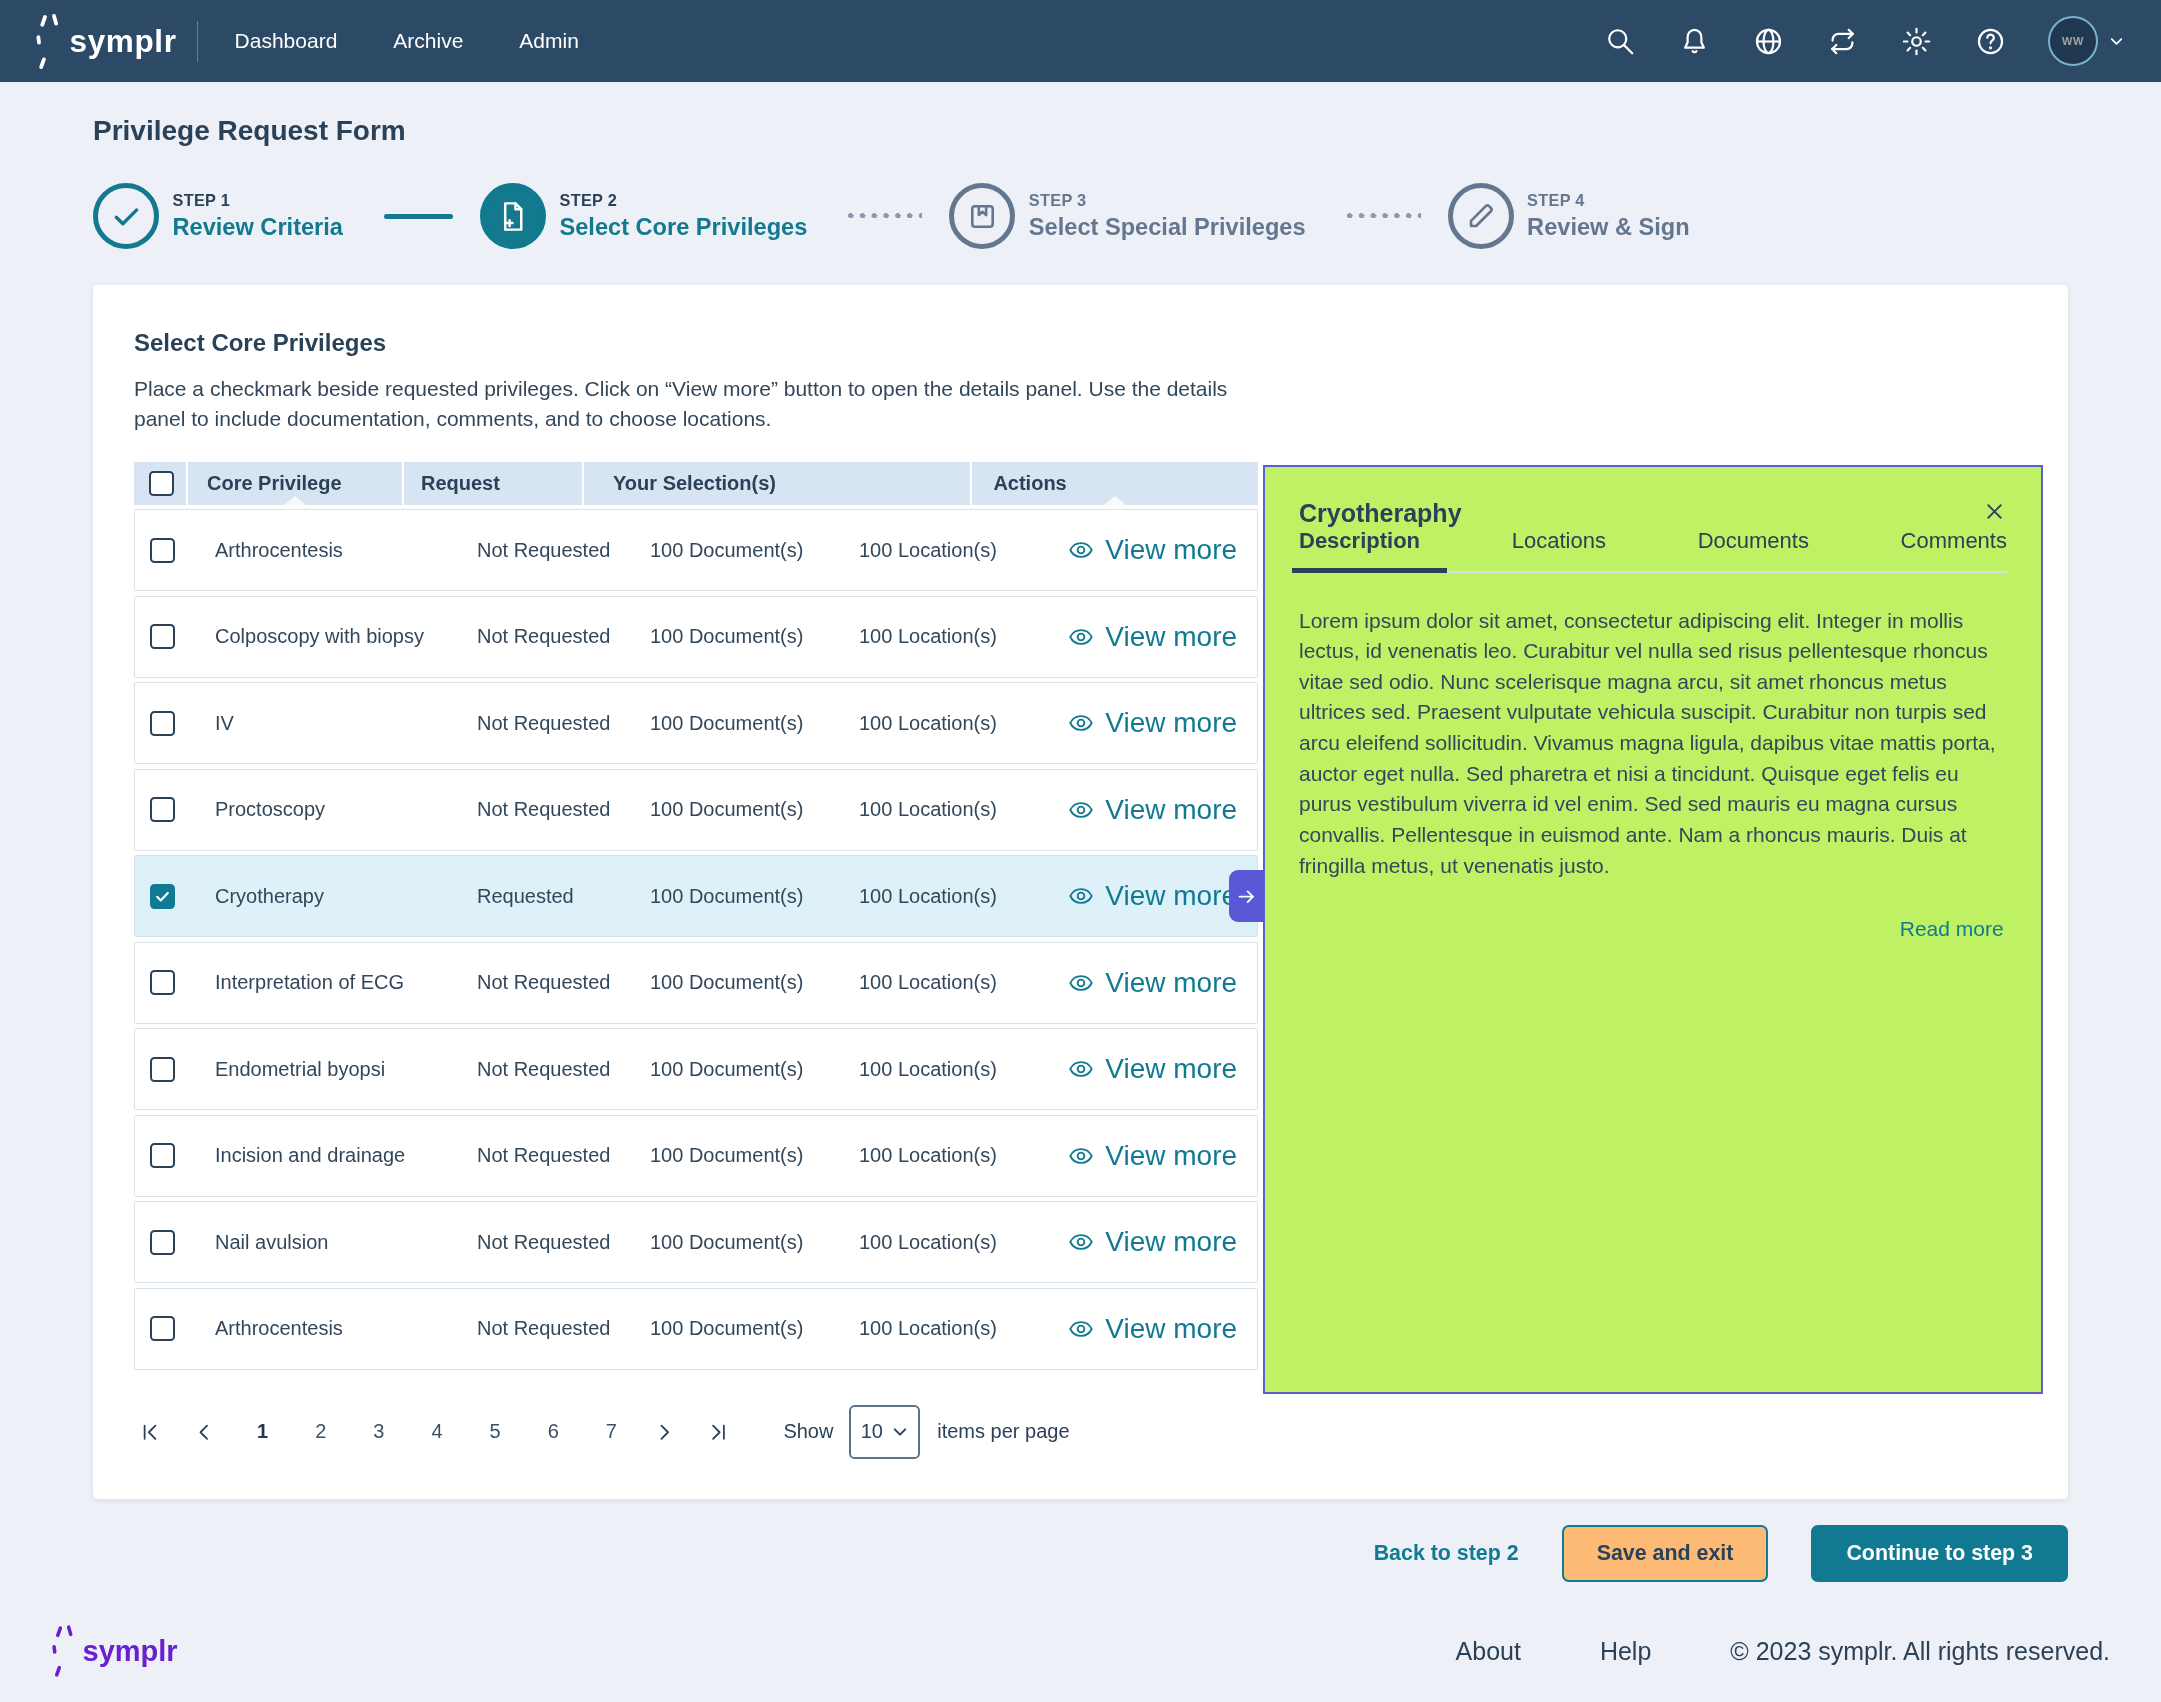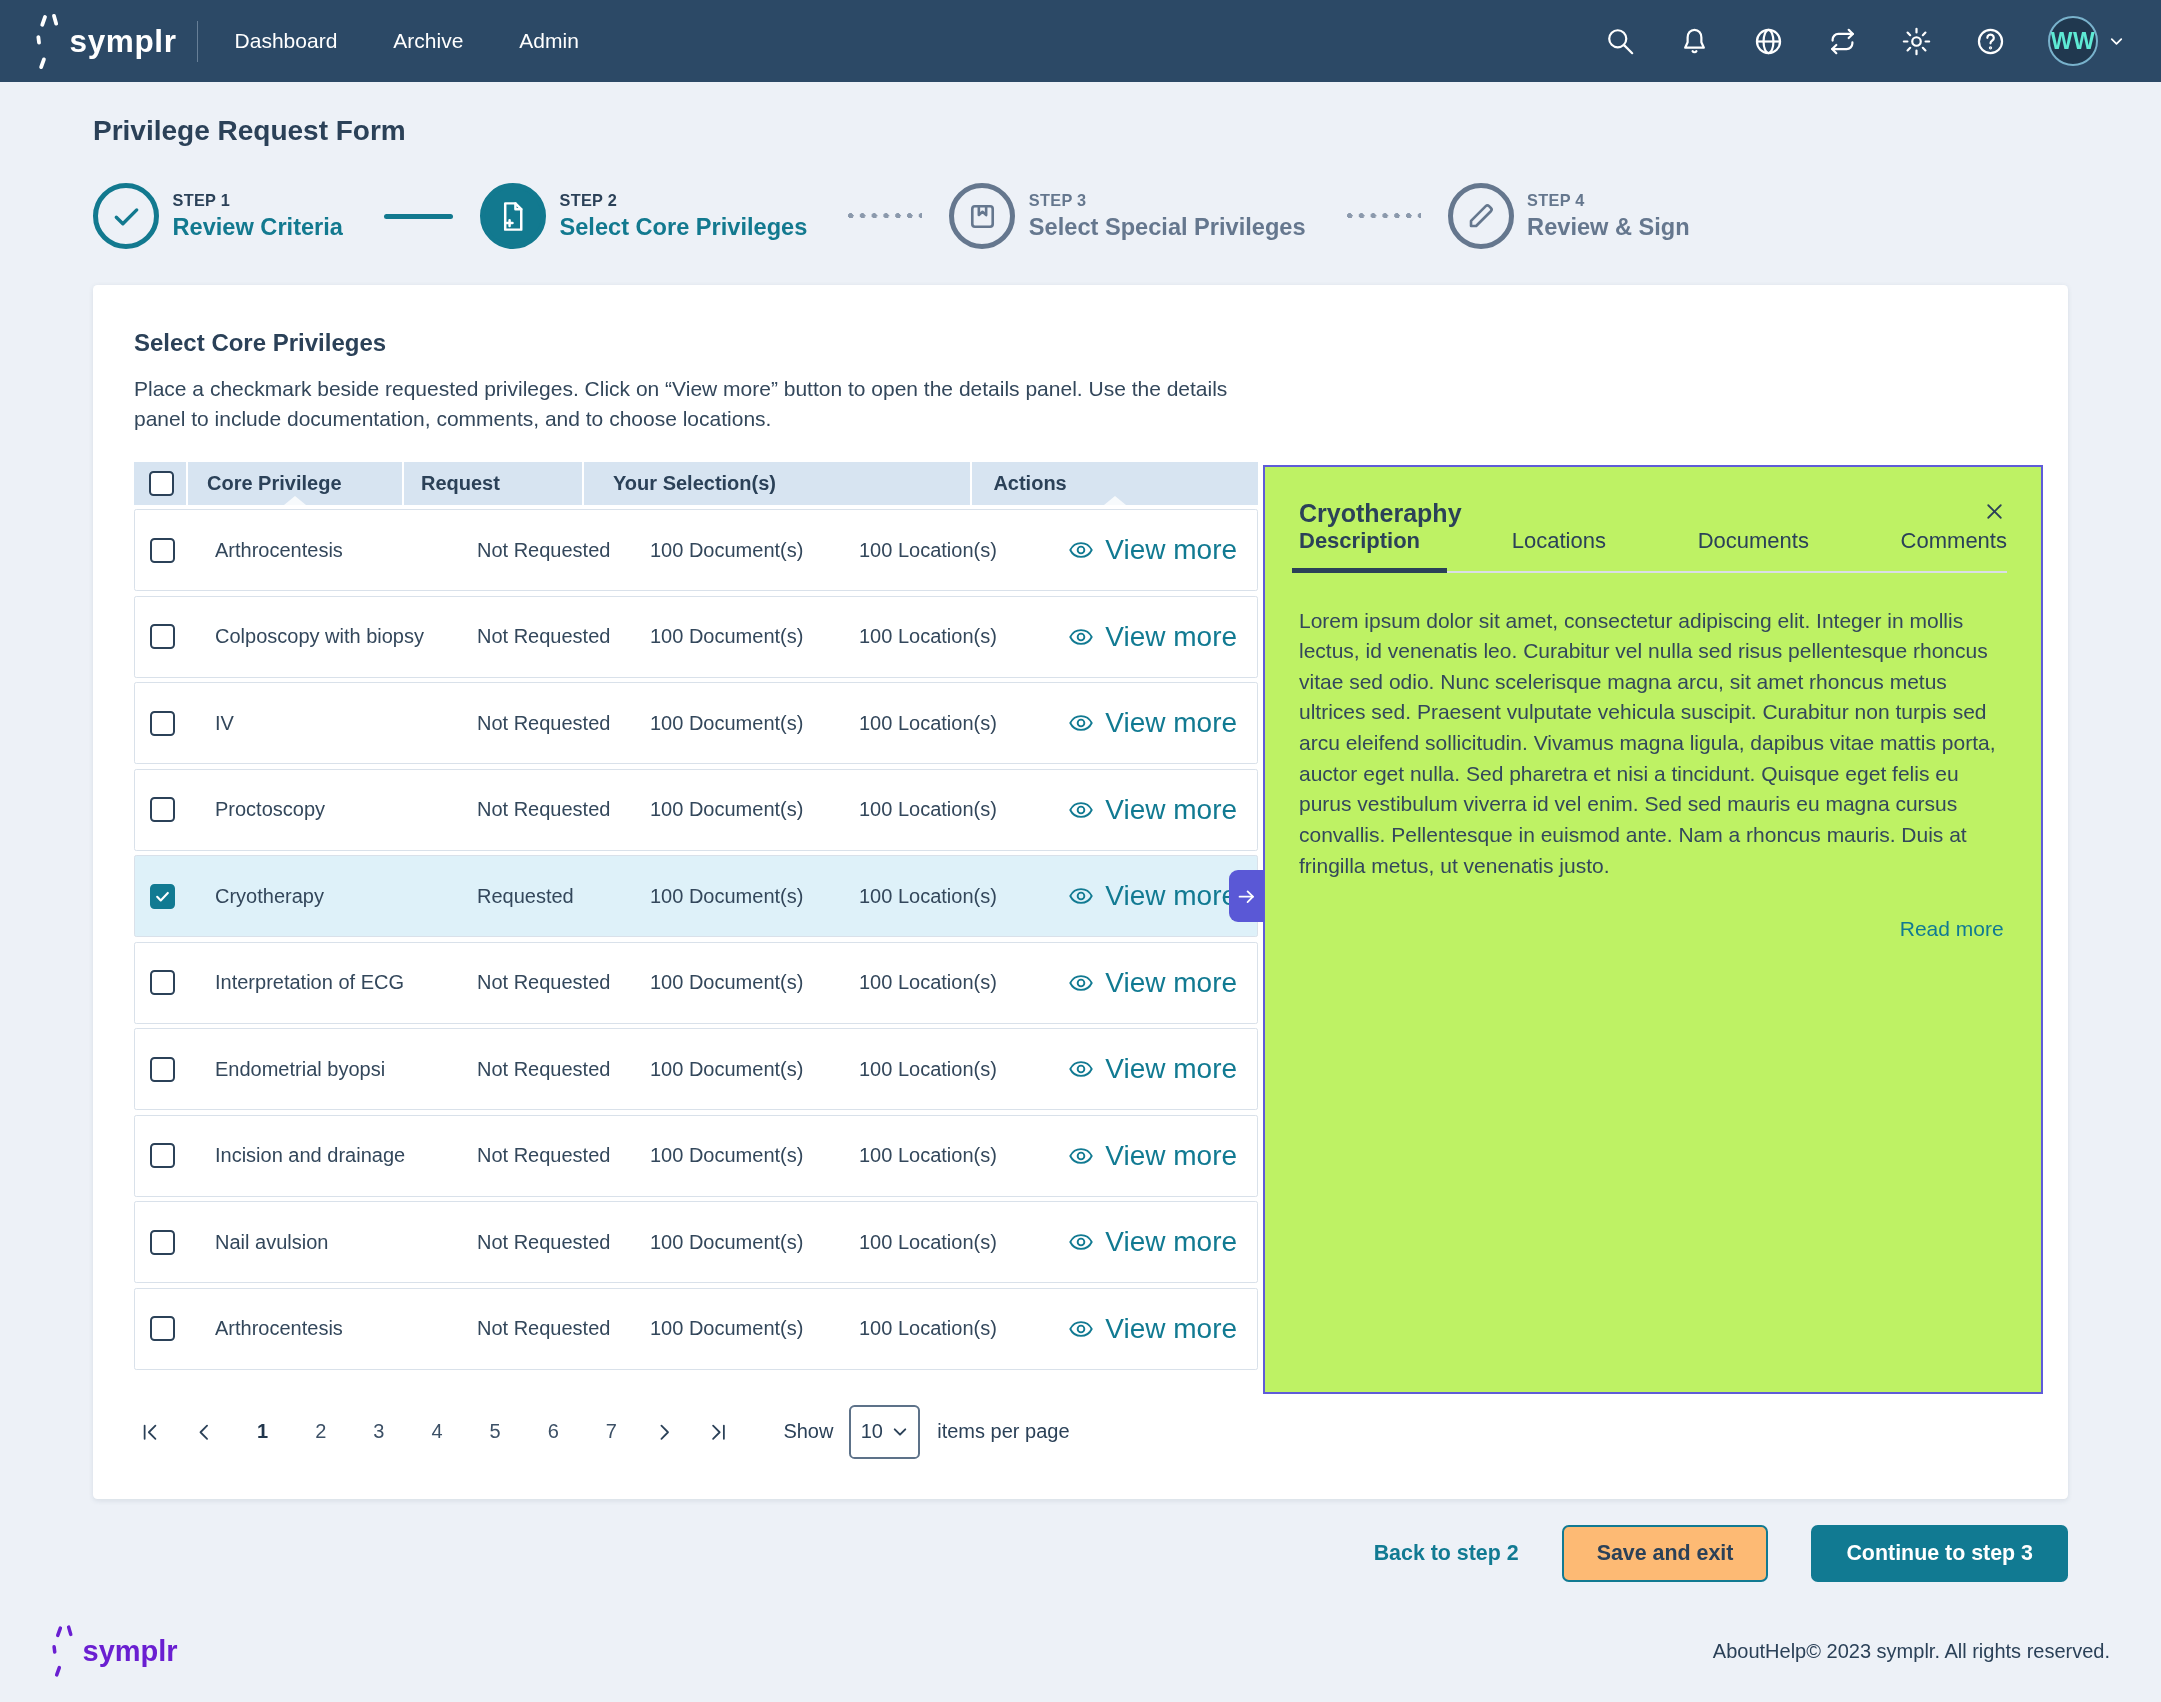"WW" .avatar { color: #5eead4 -> #a3a3a3; font-size: 23px -> 11px }
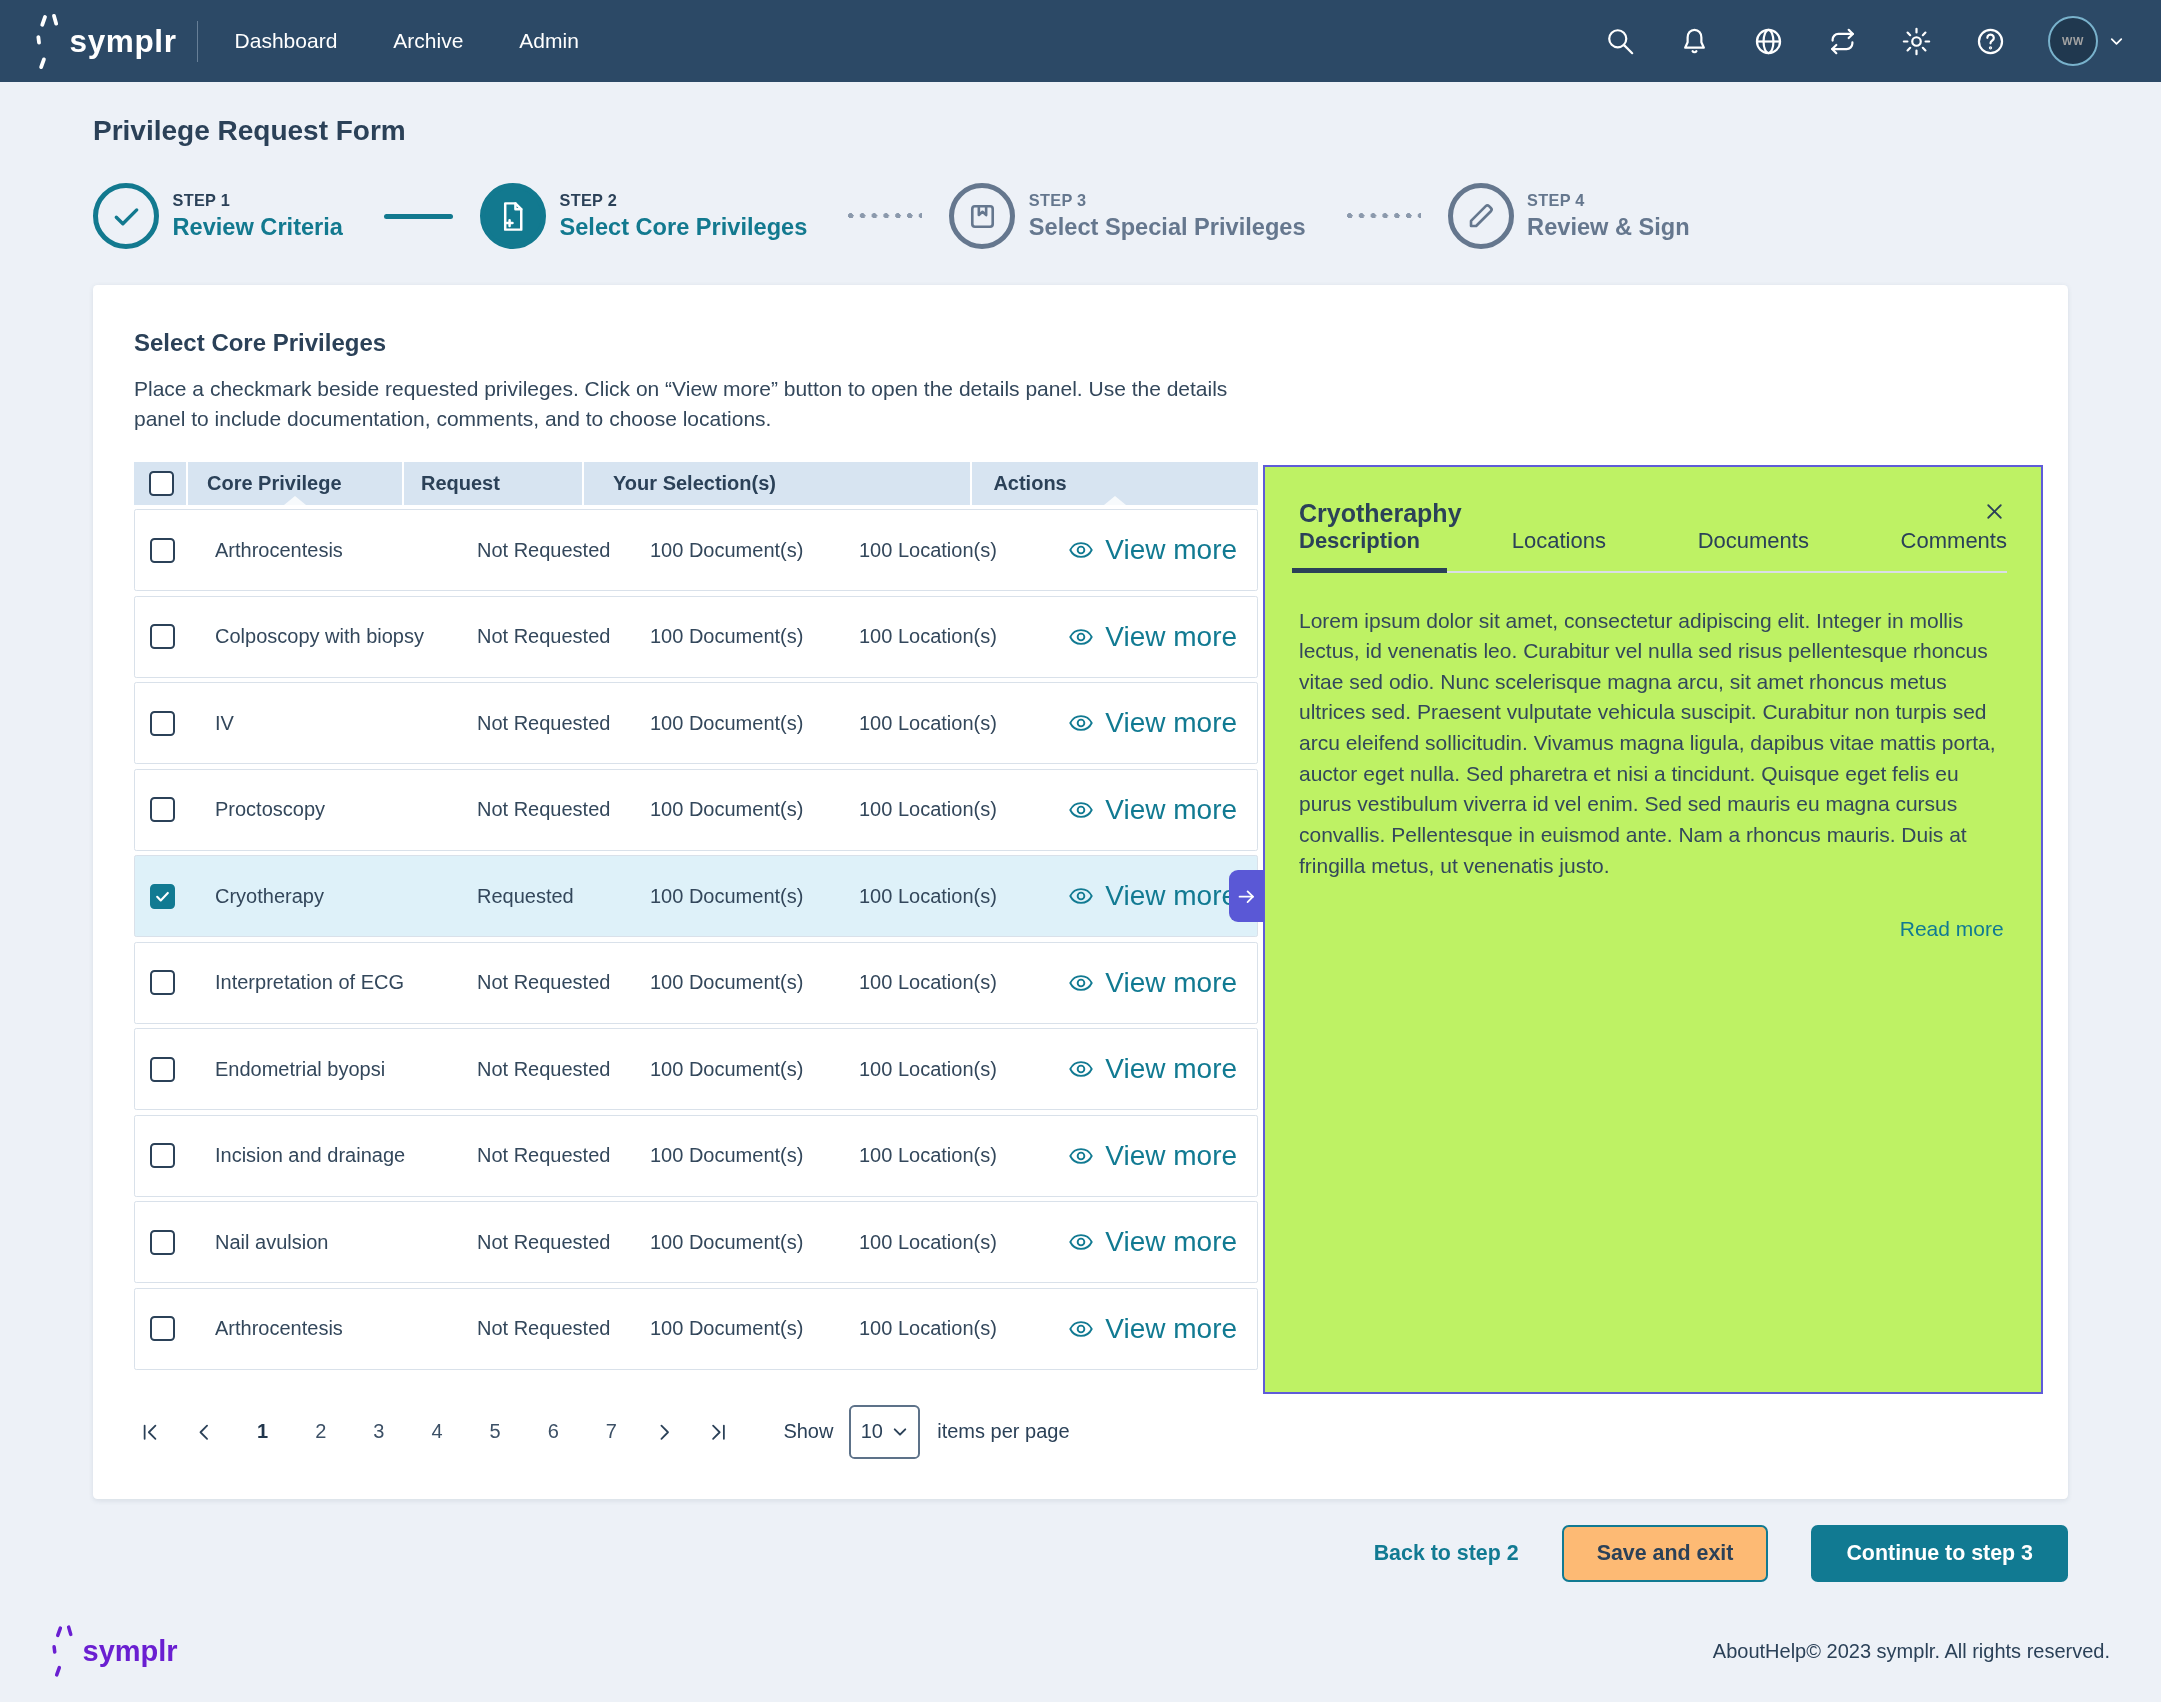"About" .footer-right { font-size: 20px -> 25px; gap: none -> 79px }
